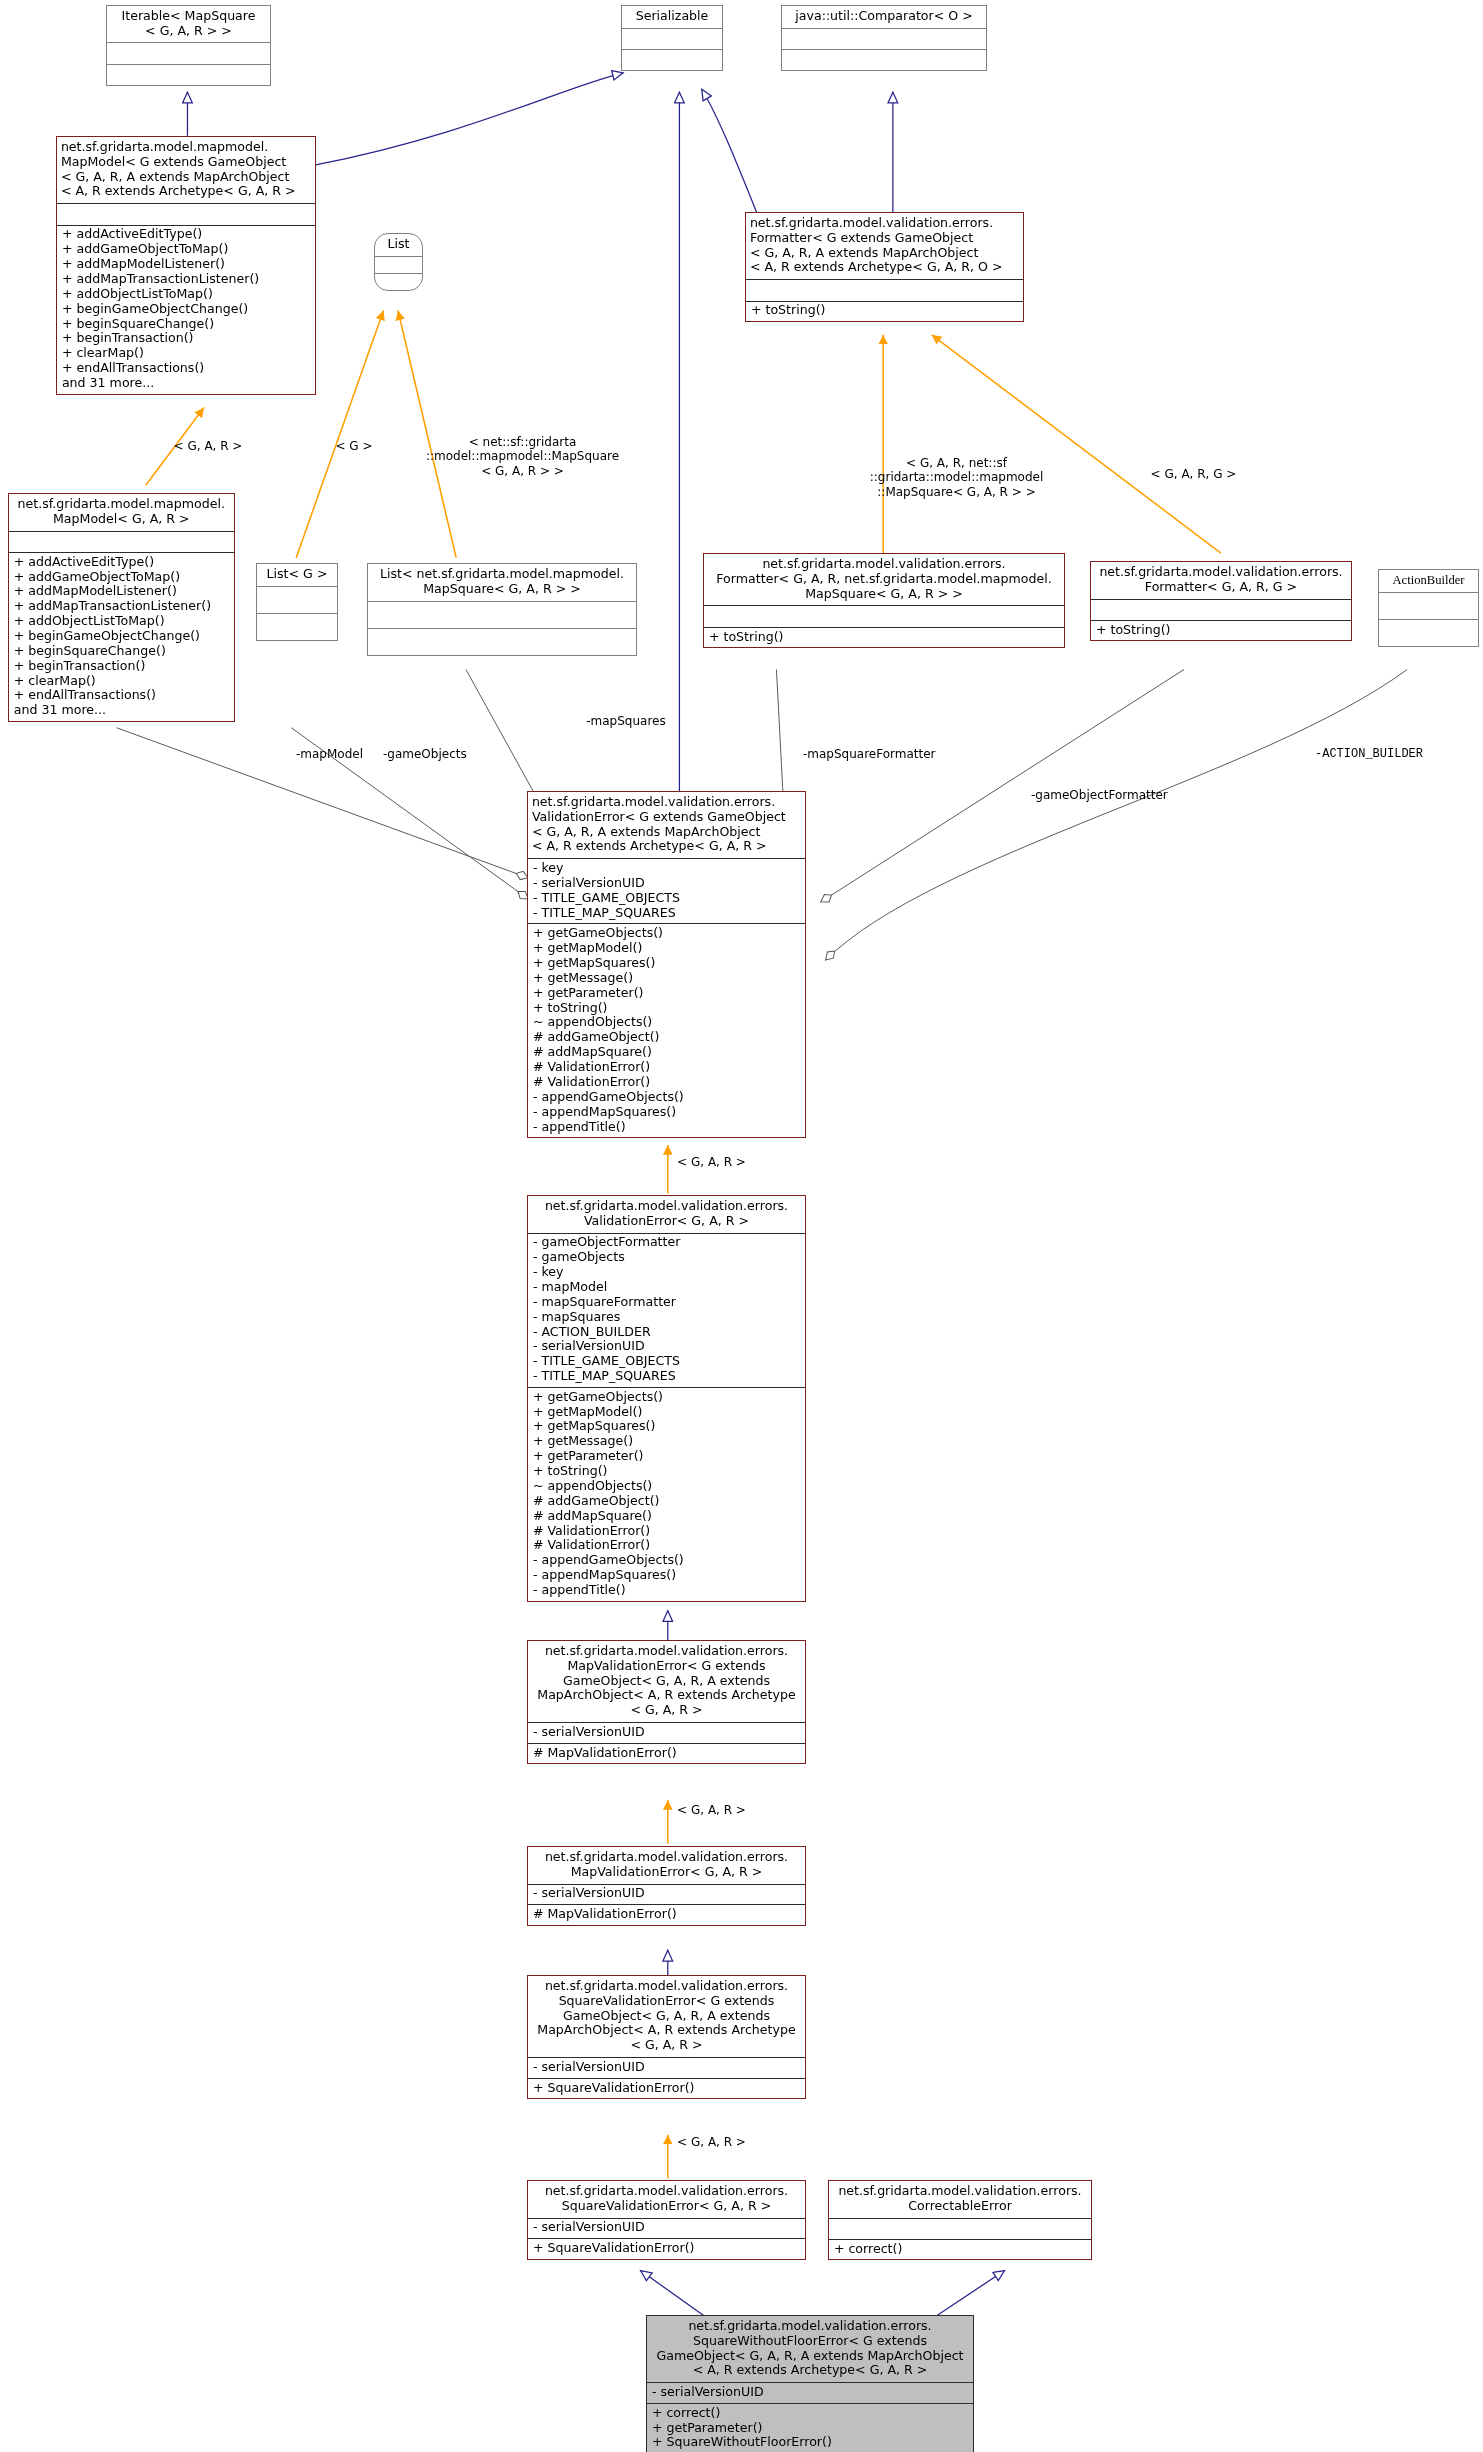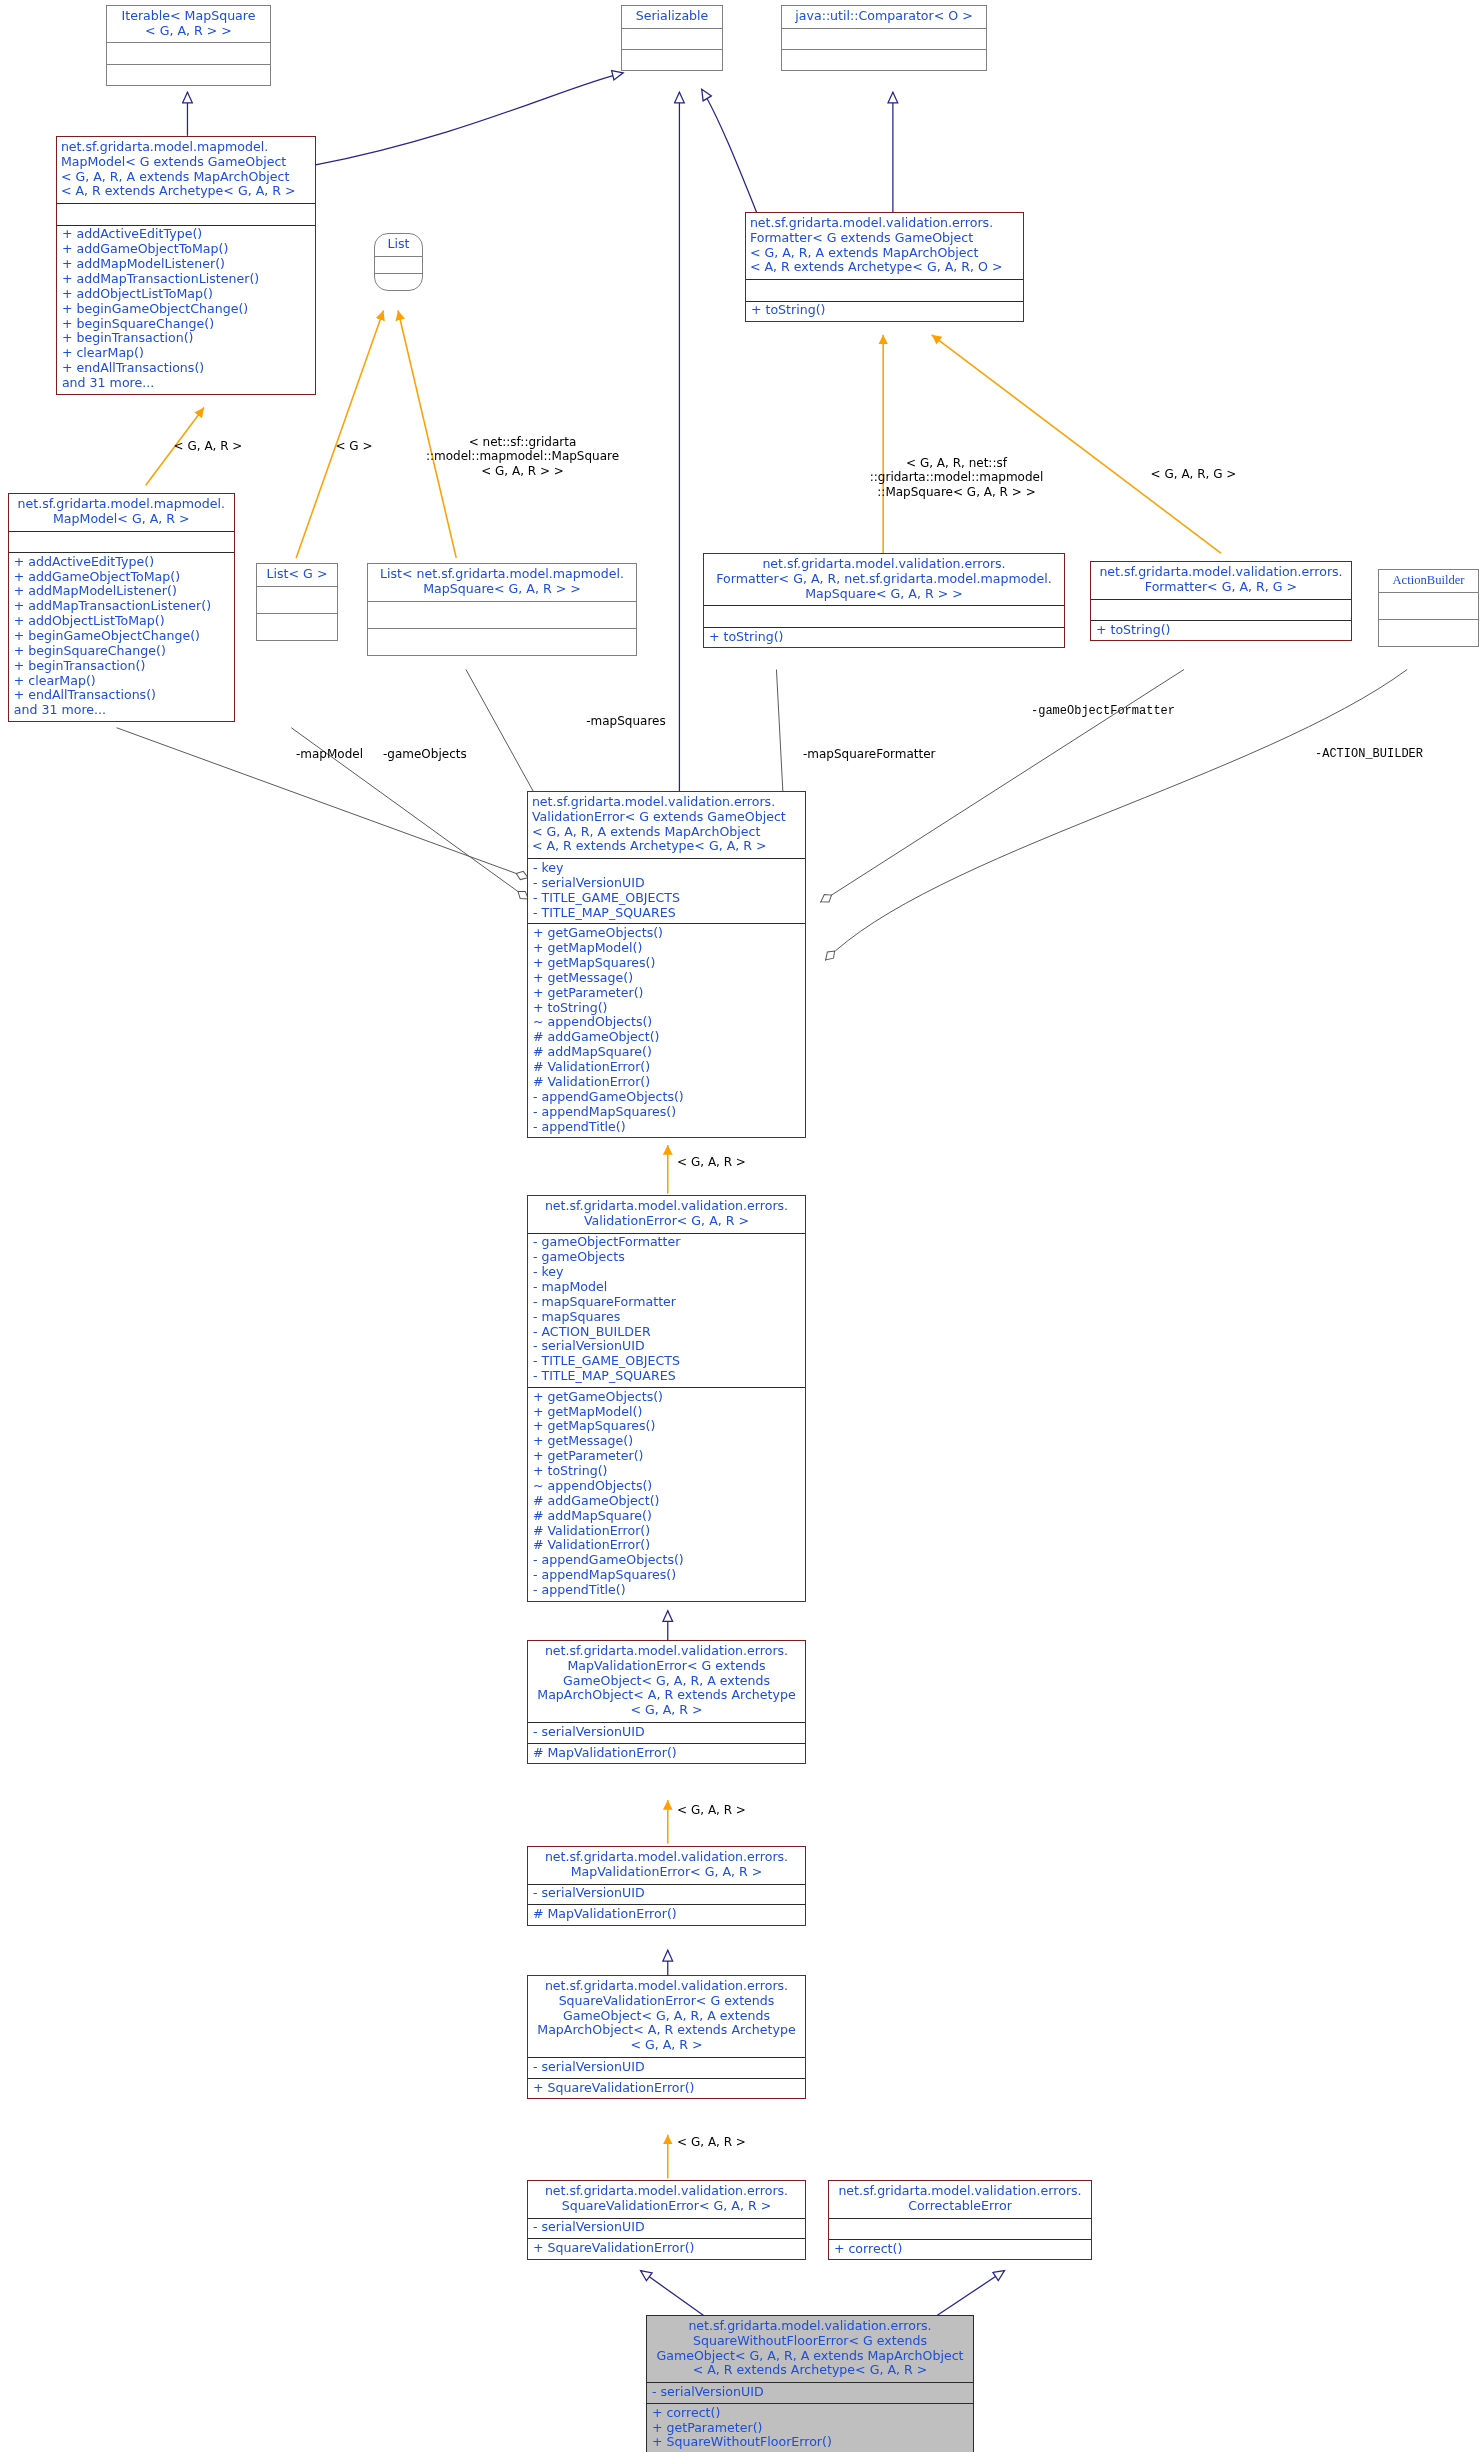"Iterable< MapSquare" .node { color: #1d4ed8 -> #000000 }
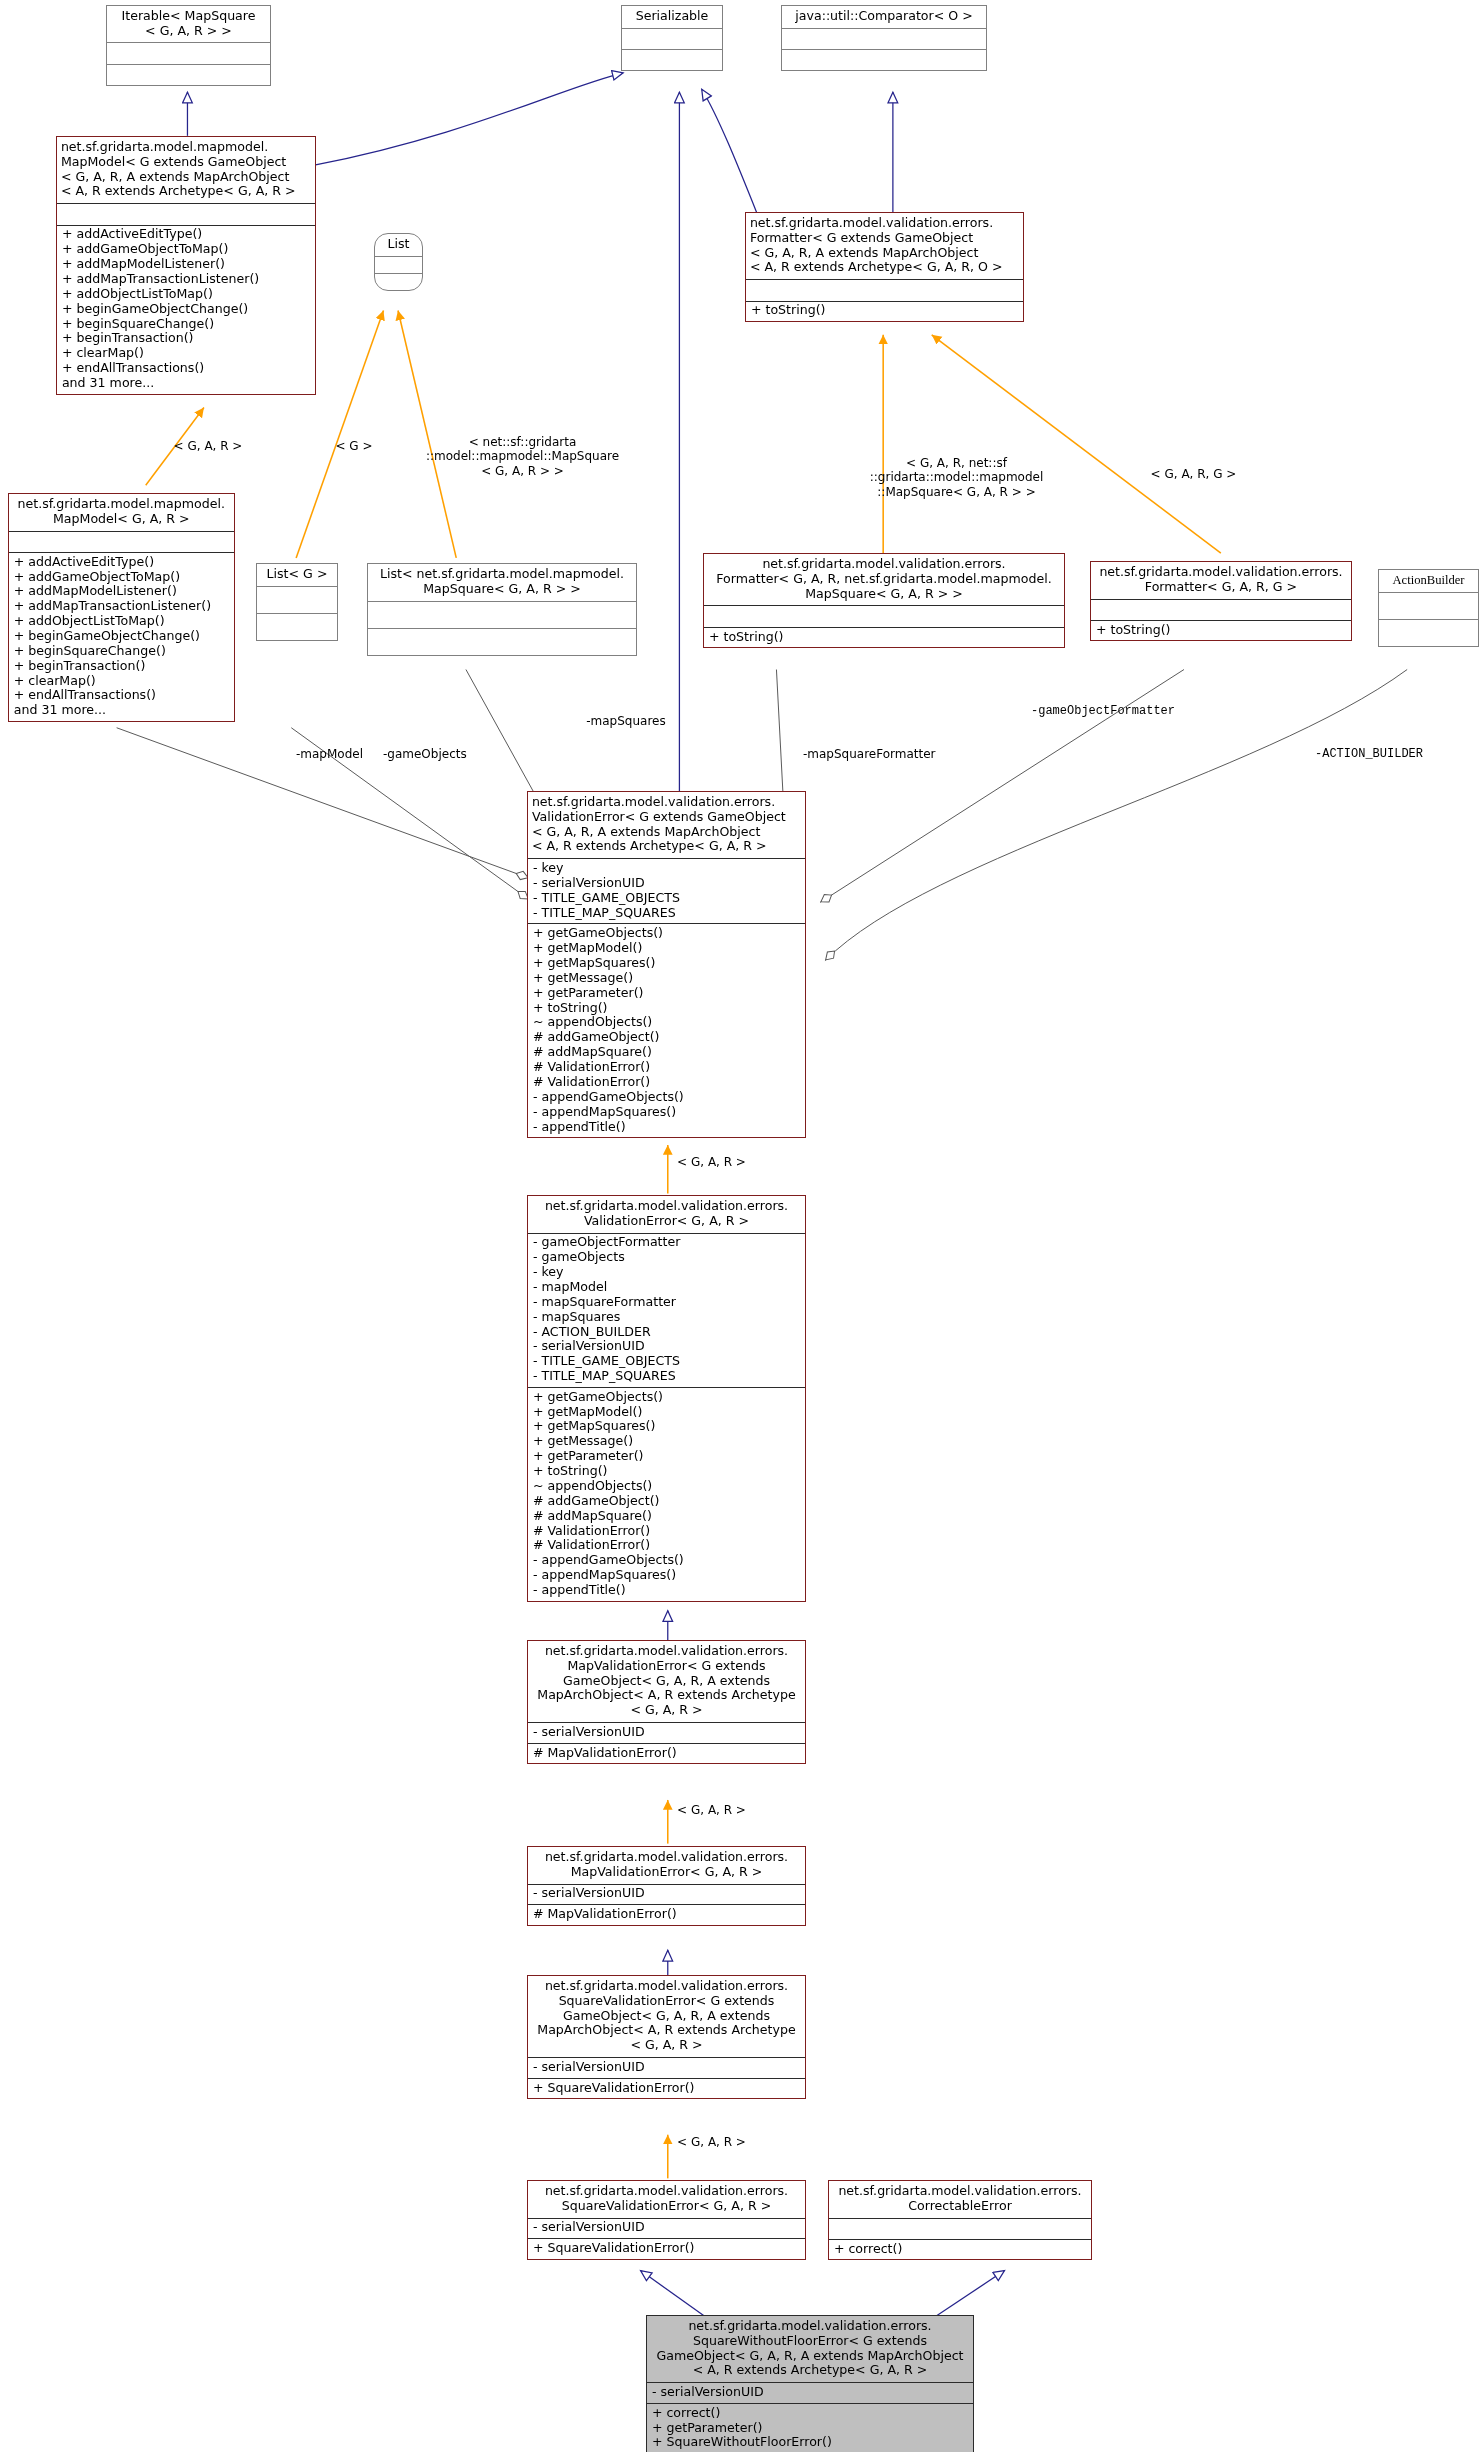"-gameObjectFormatter" div.edge-label { font-family: Liberation Mono, monospace -> none; top: 704px -> 788px }
